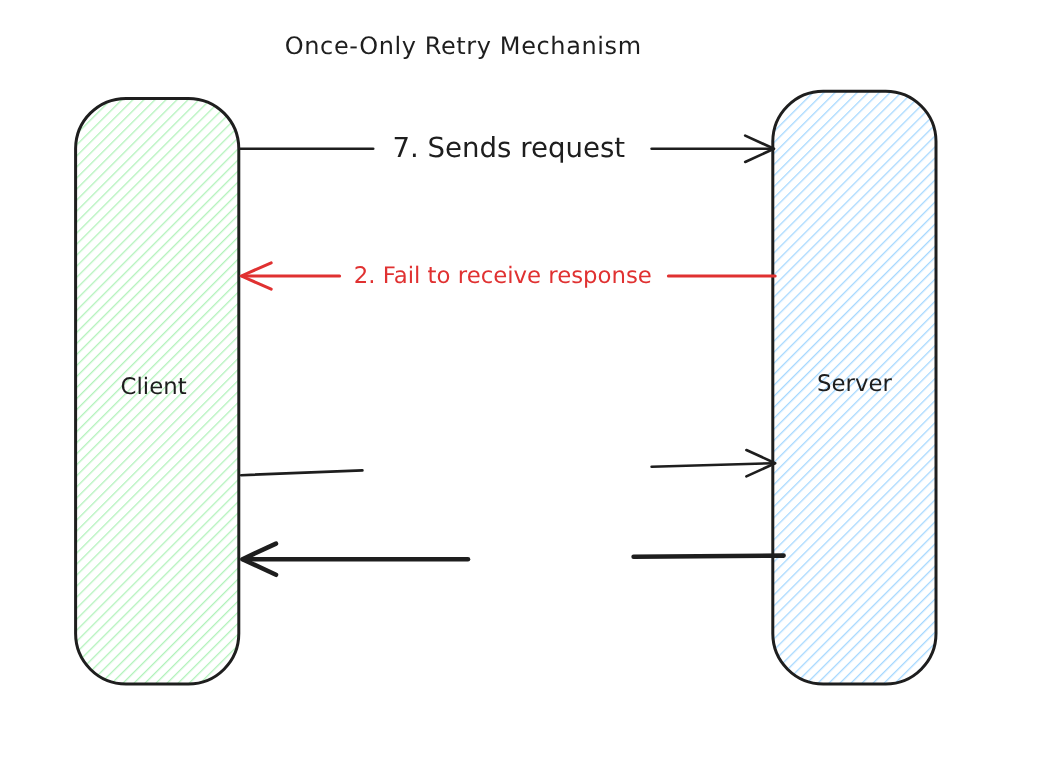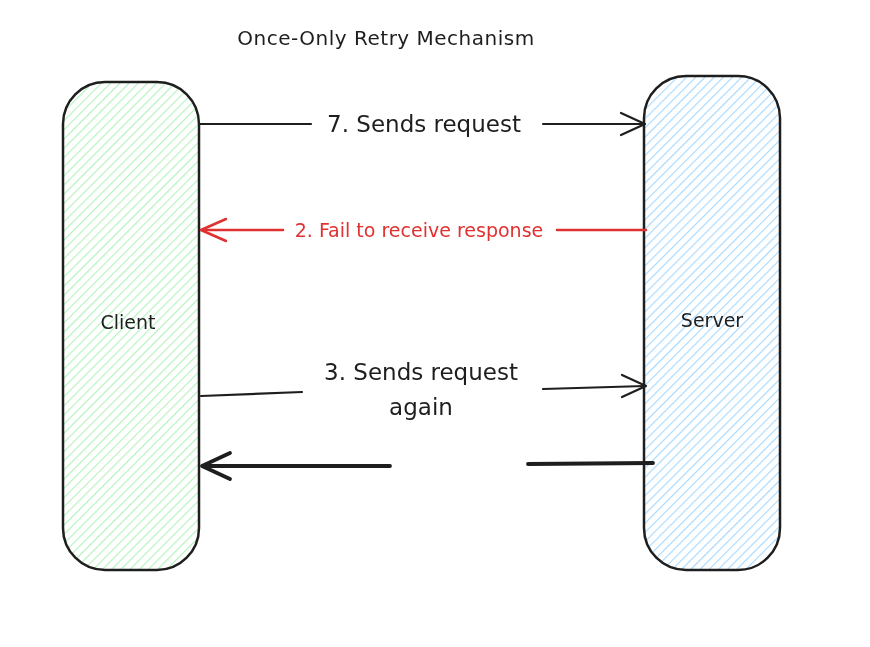"3. Sends request" div.lbl { html: <div>3. Sends request again</div> -> none }
